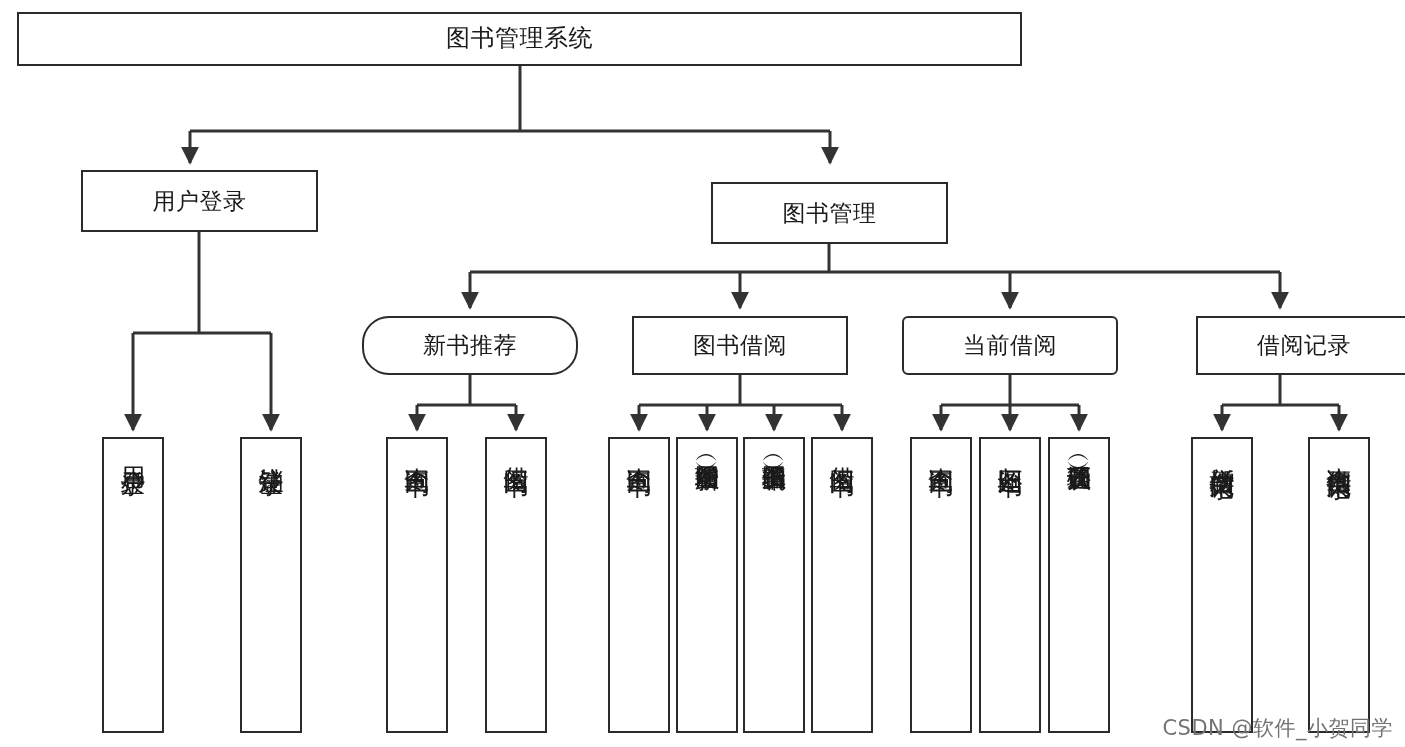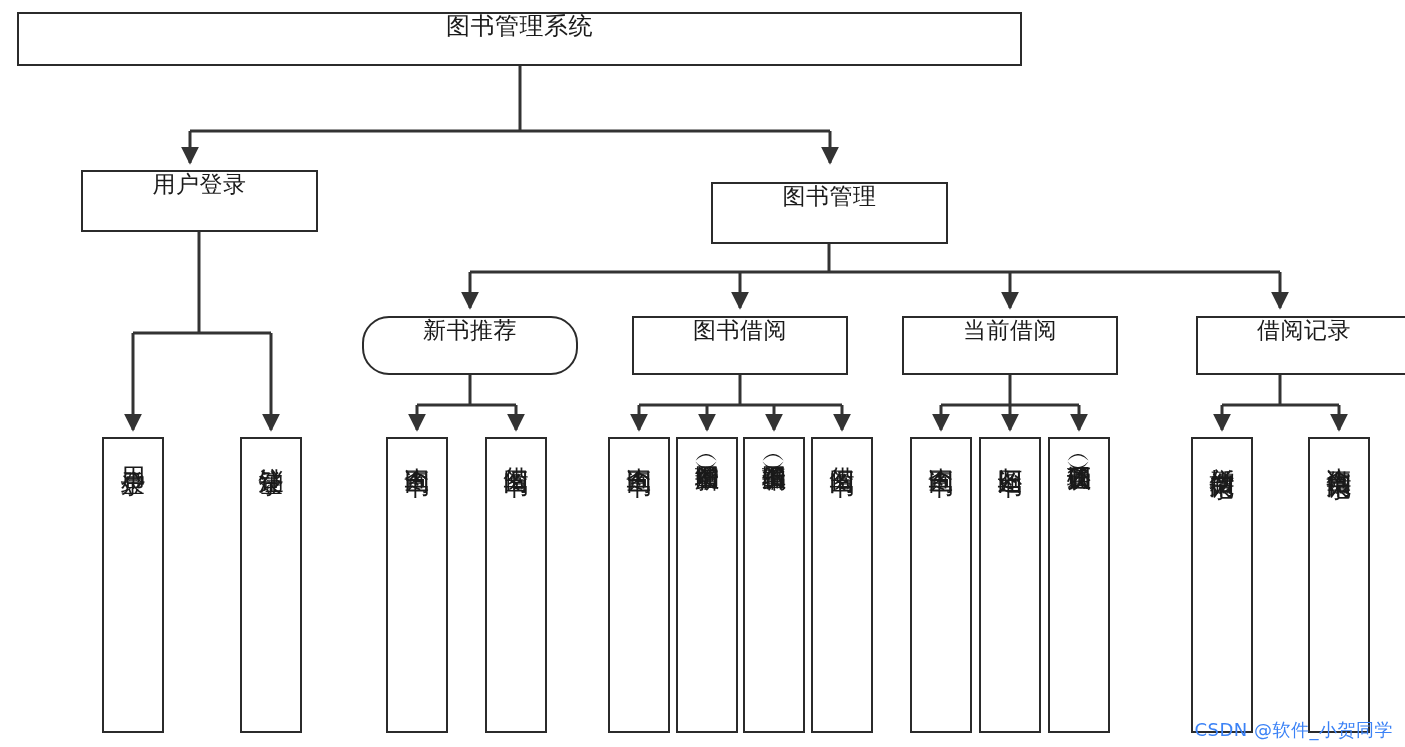"图书管理系统" .node { align-items: none -> center }
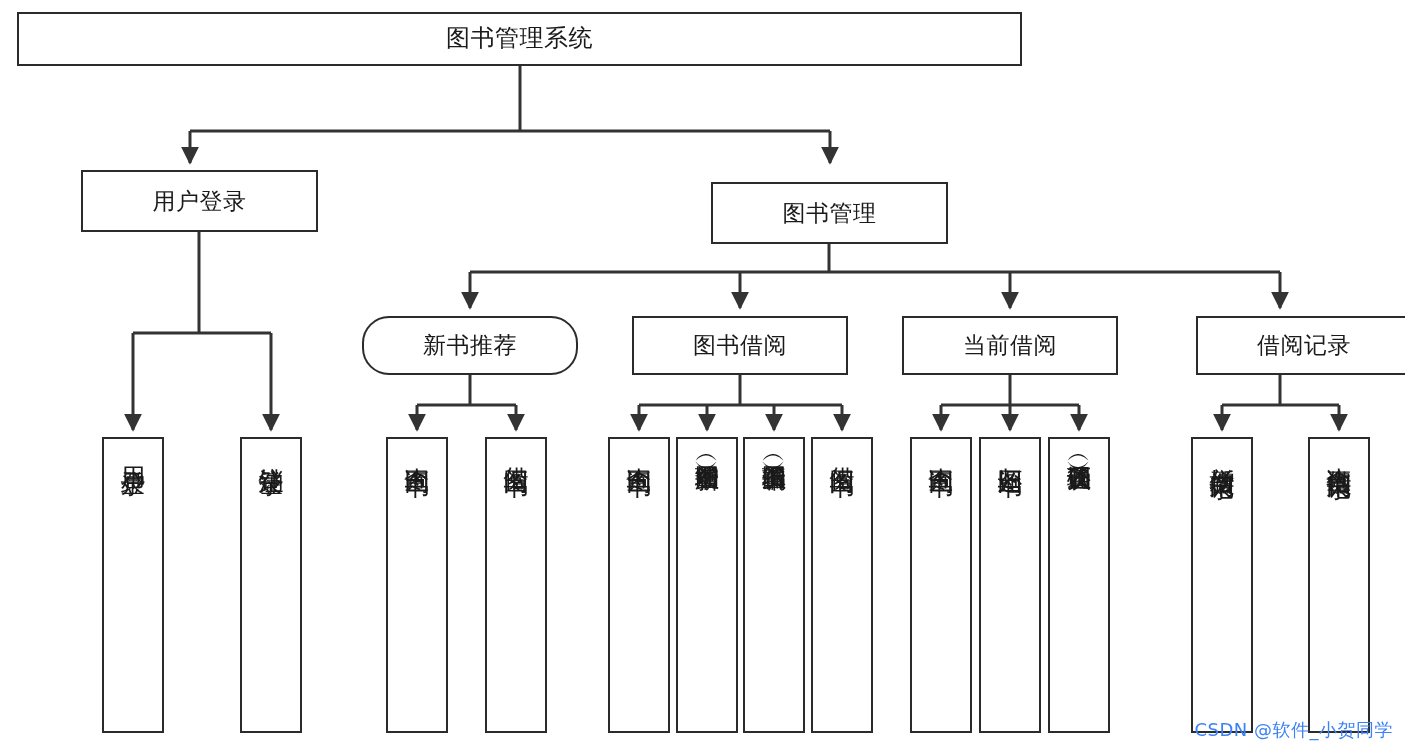"当前借阅" div.node { border-radius: none -> 6px }
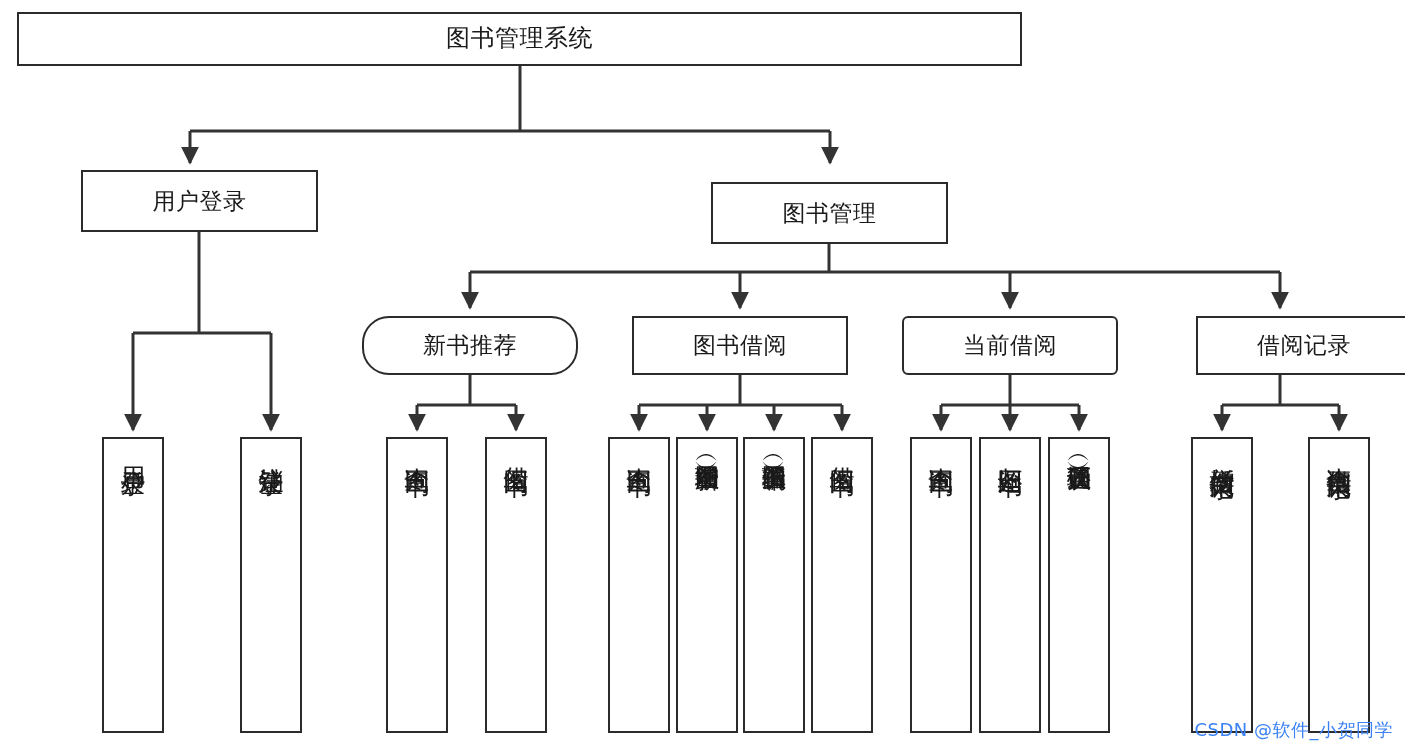"CSDN @软件_小贺同学" #watermark { color: #3b82f6 -> #737373; font-size: 18px -> 21px }
